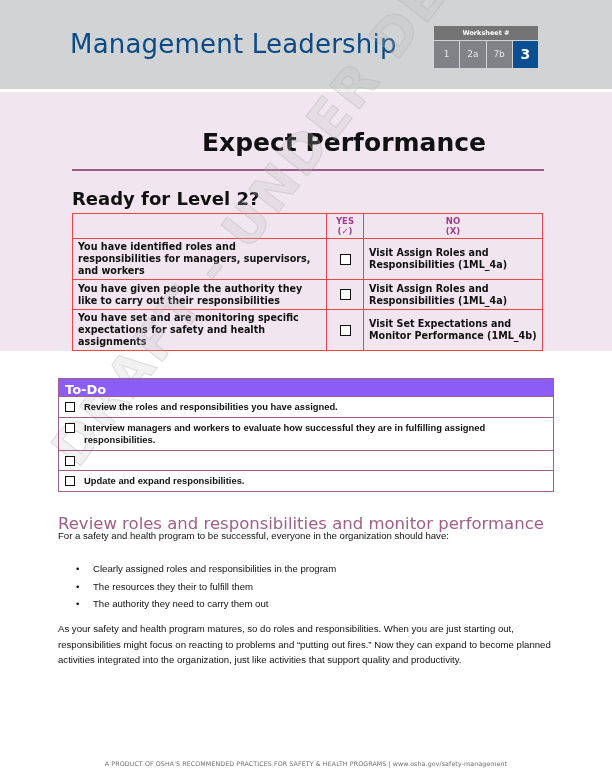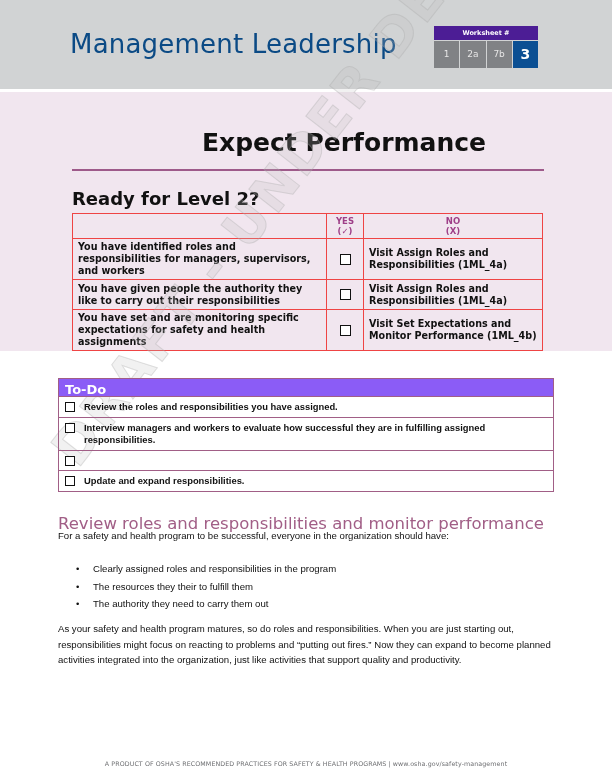"Worksheet #" .ws-label { background: #4c1d95 -> #737373 }
